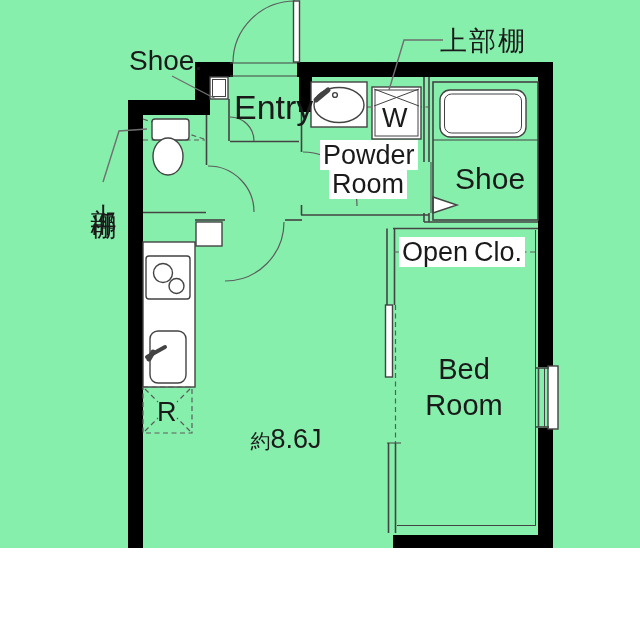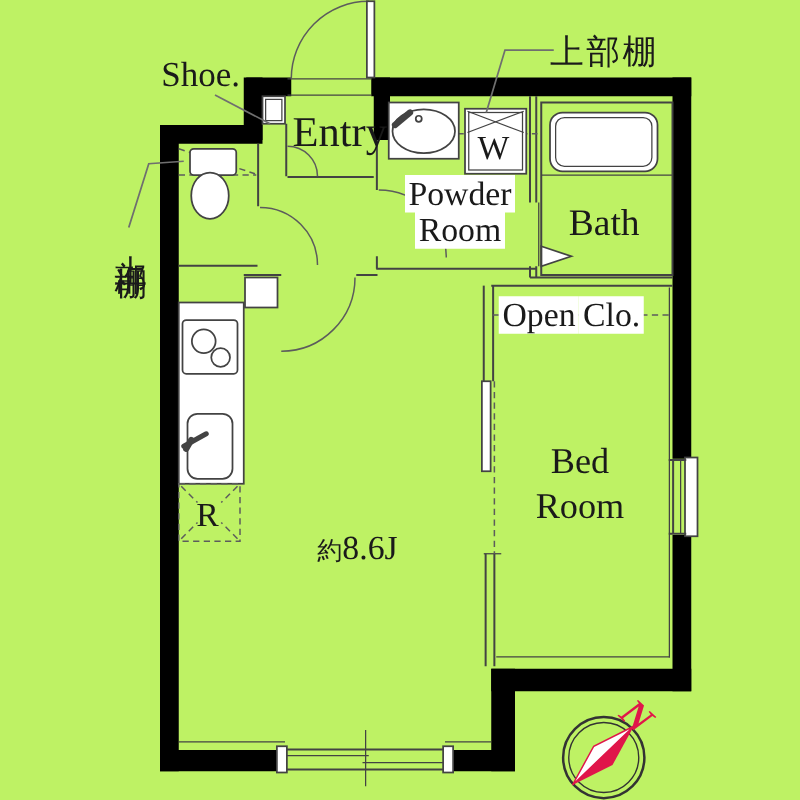"Shoe." #plan { background: #bef264 -> #86efac; font-family: Liberation Serif, serif -> Liberation Sans, sans-serif; height: 640px -> 548px }
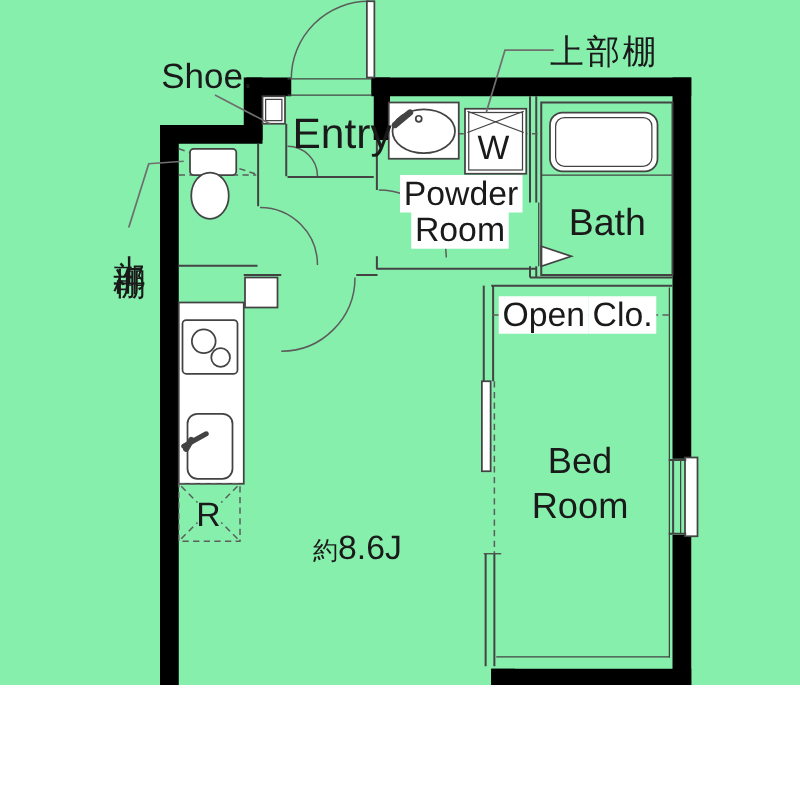"Bath" div.lbl { text: Bath -> Shoe }
